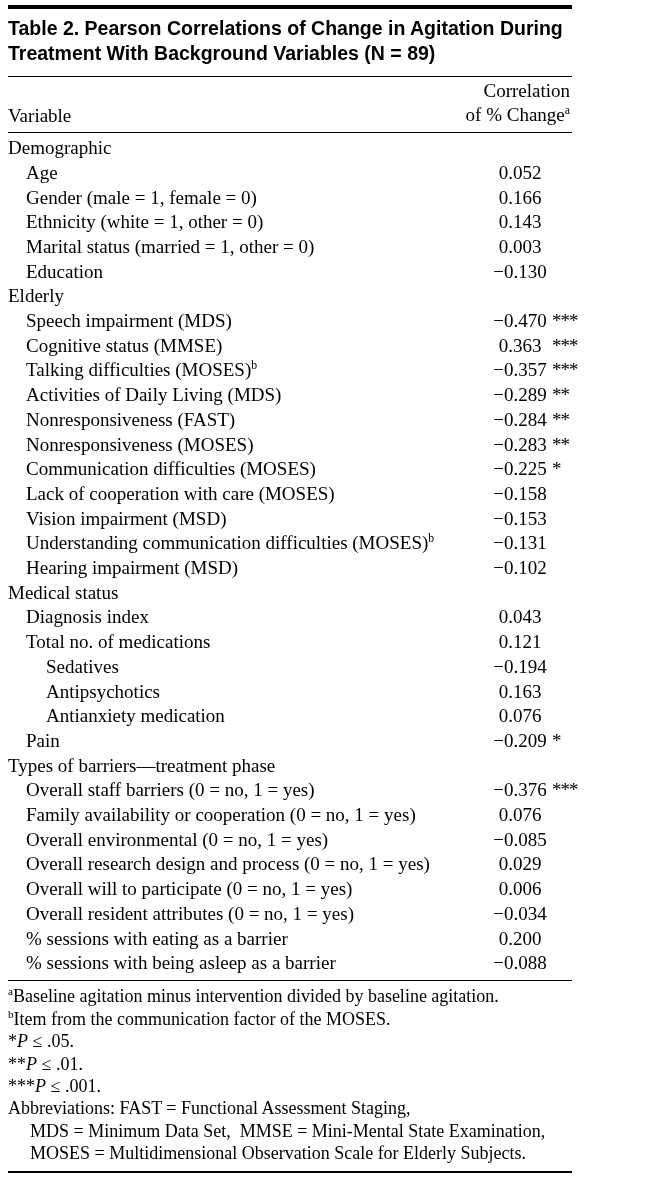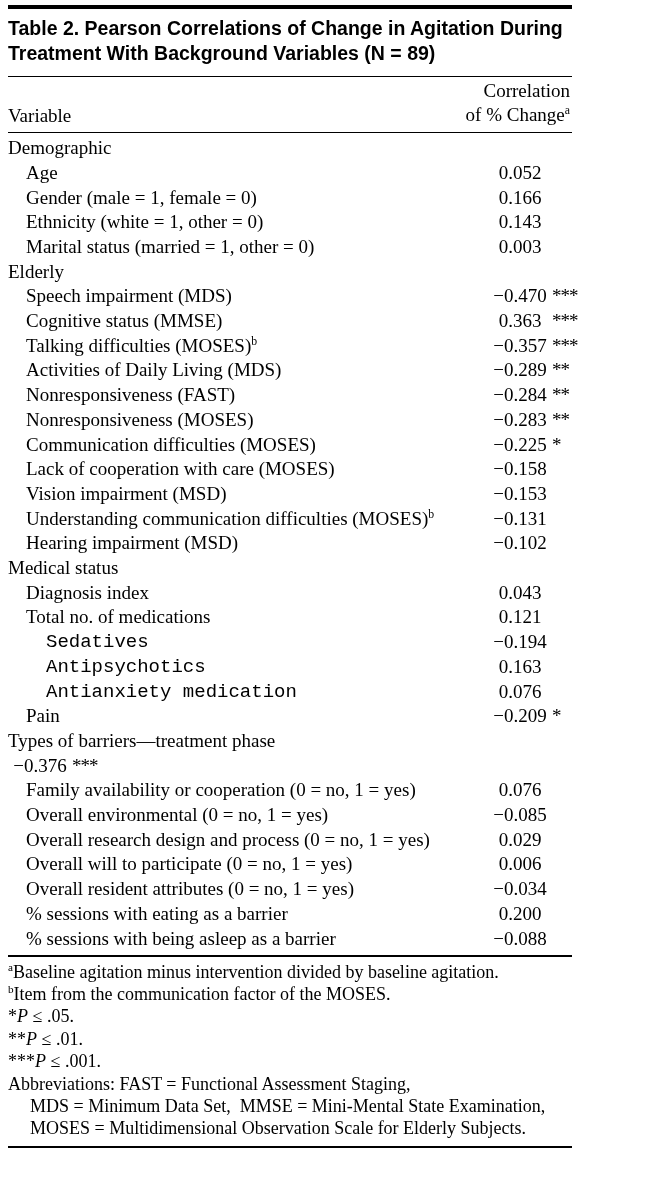"Education" div.row { html: none -> <div> <div>Education</div> <div> <span>−0.130</span> <span></span> </div> </div> }
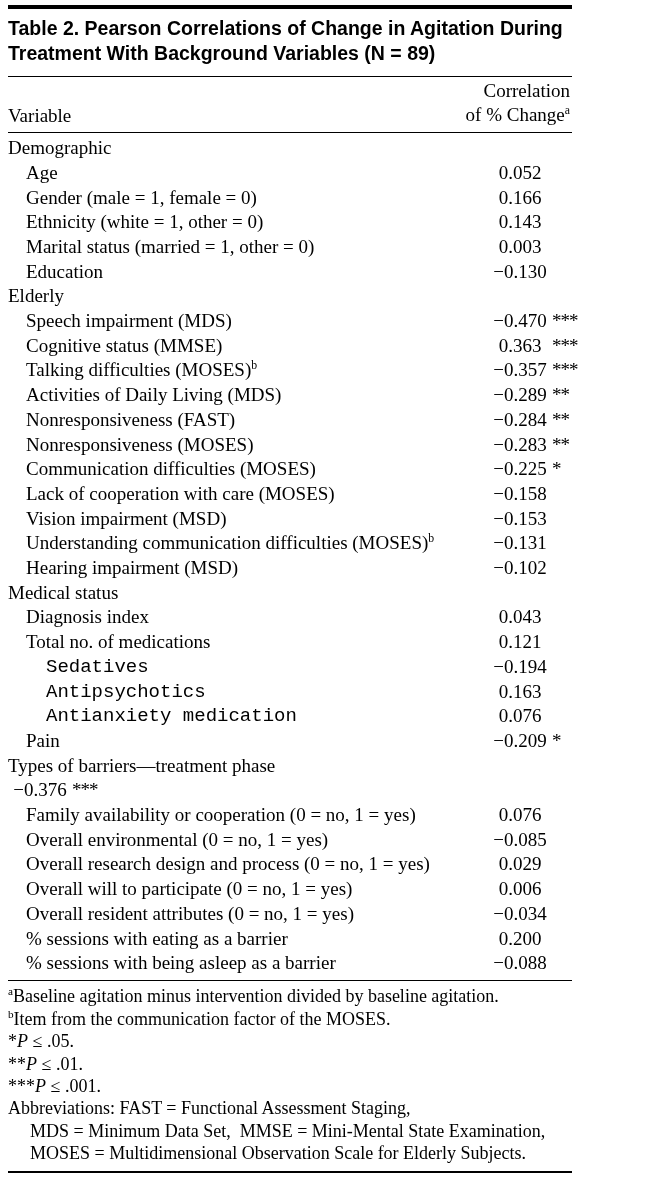"Sedatives" .indent-2 { font-family: Liberation Mono, monospace -> none }
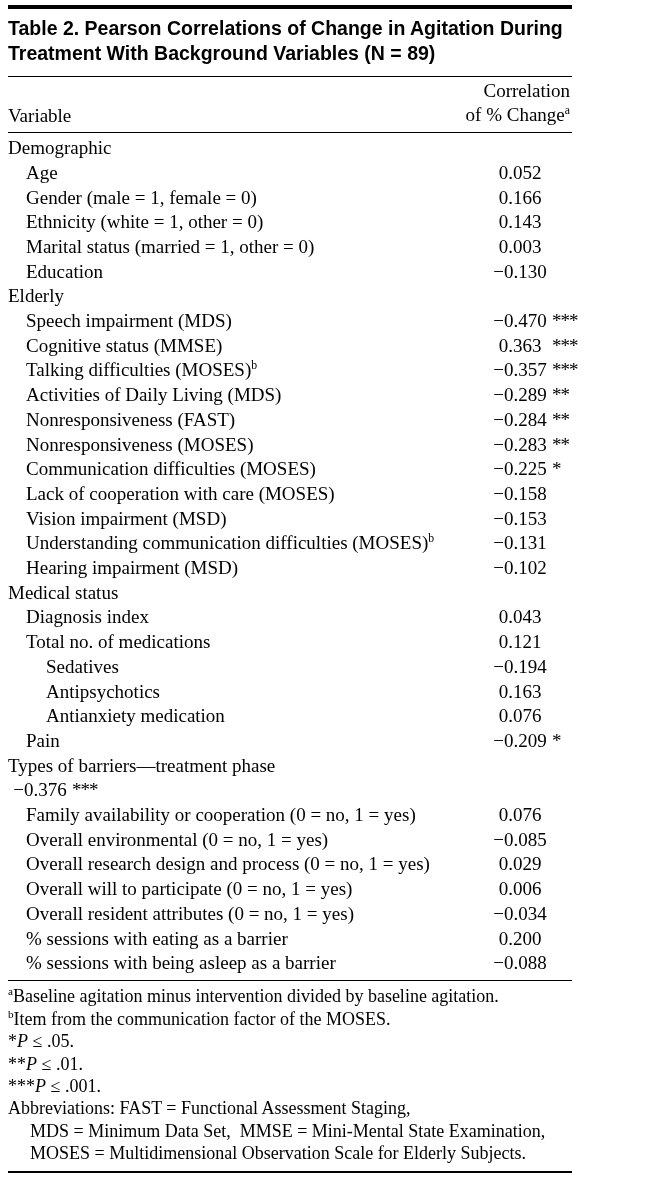"Overall staff barriers (0 =" div.row-label { html: none -> <div>Overall staff barriers (0 = no, 1 = yes)</div> }
